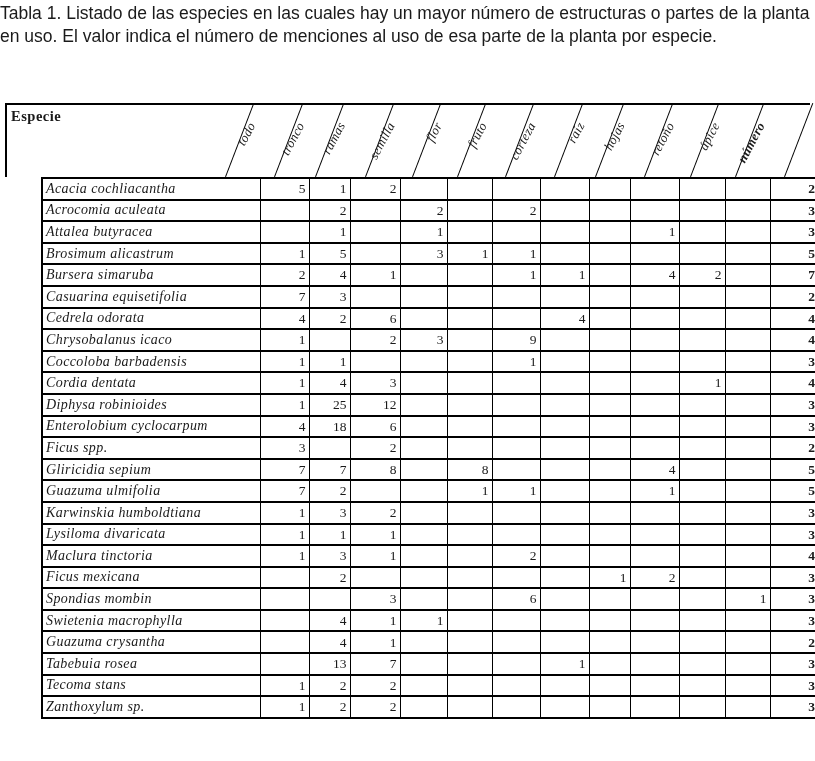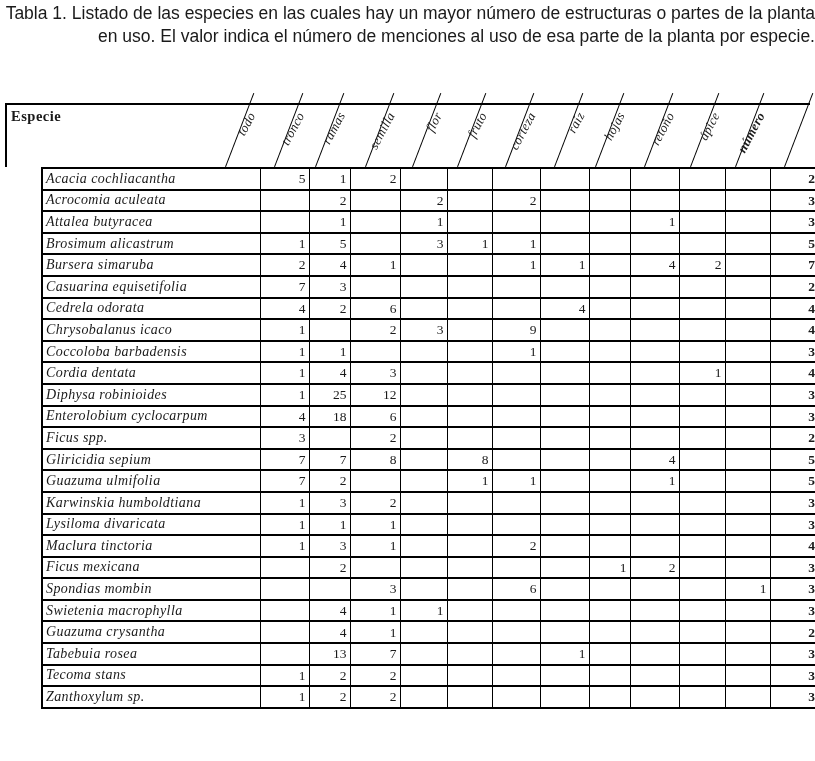"Tabla 1. Listado de las" .title { text-align: right -> left }
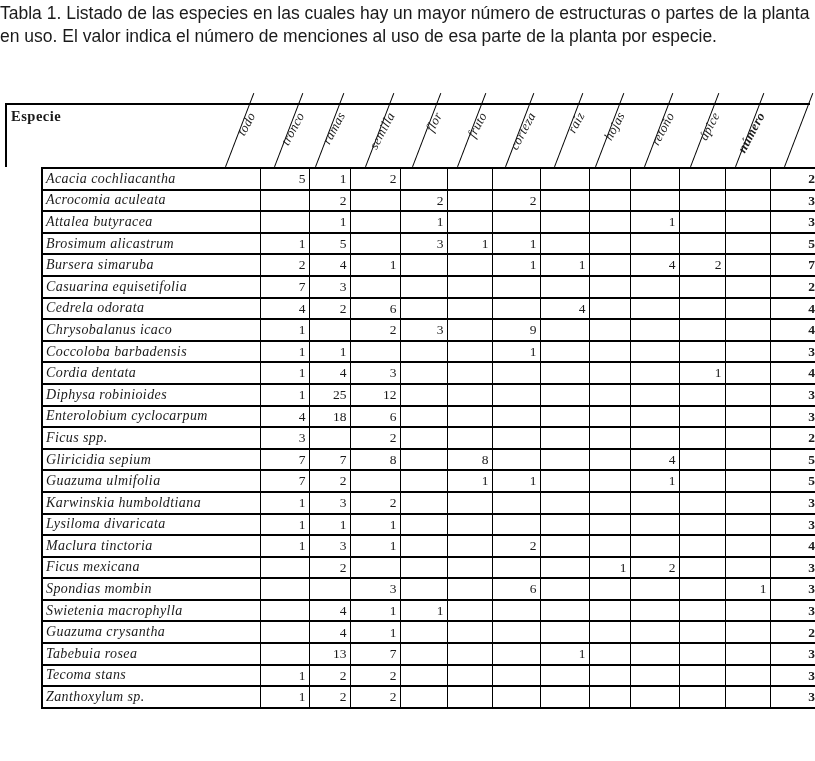"Especie" .slant-header { height: 64px -> 74px }
